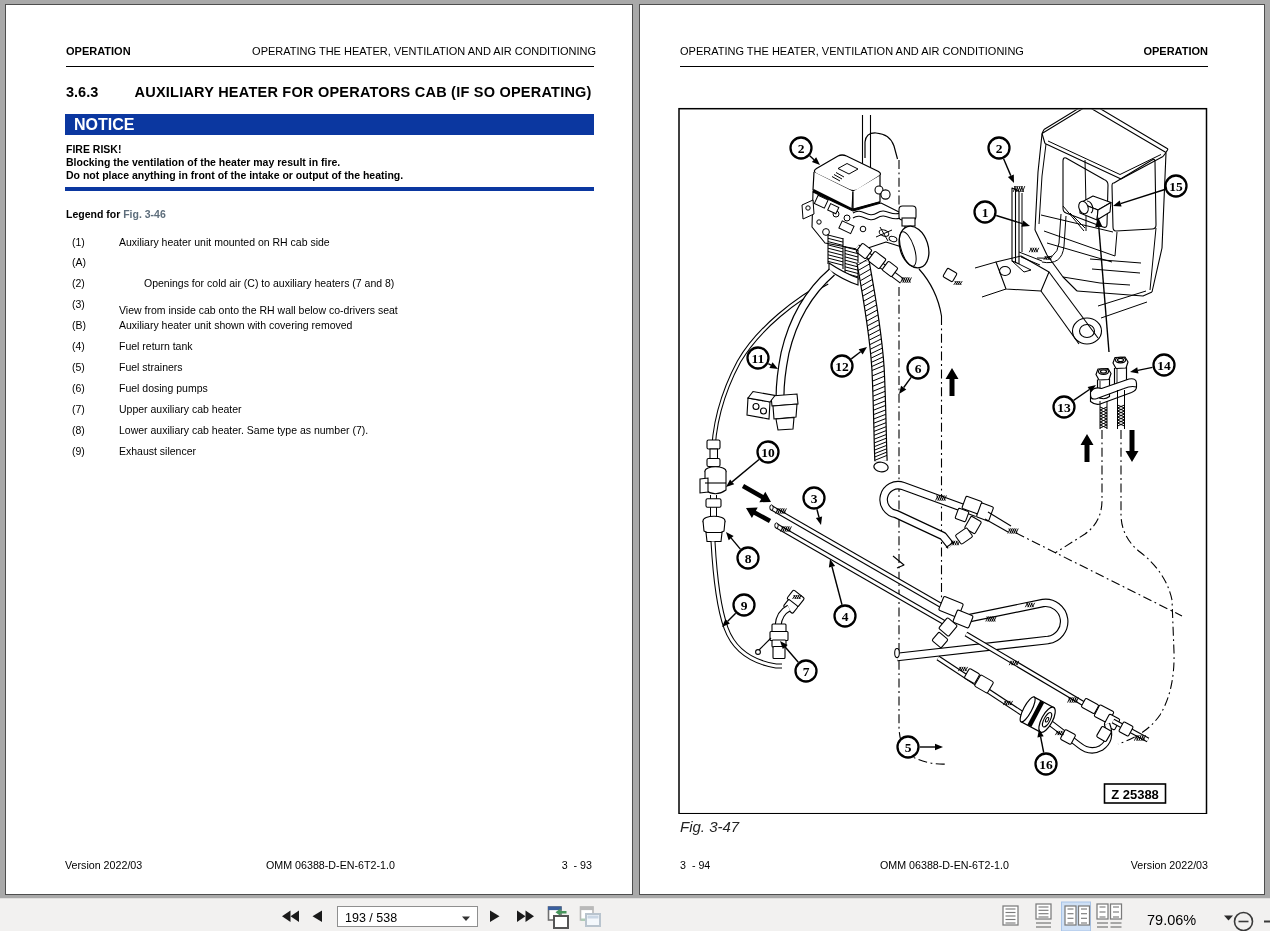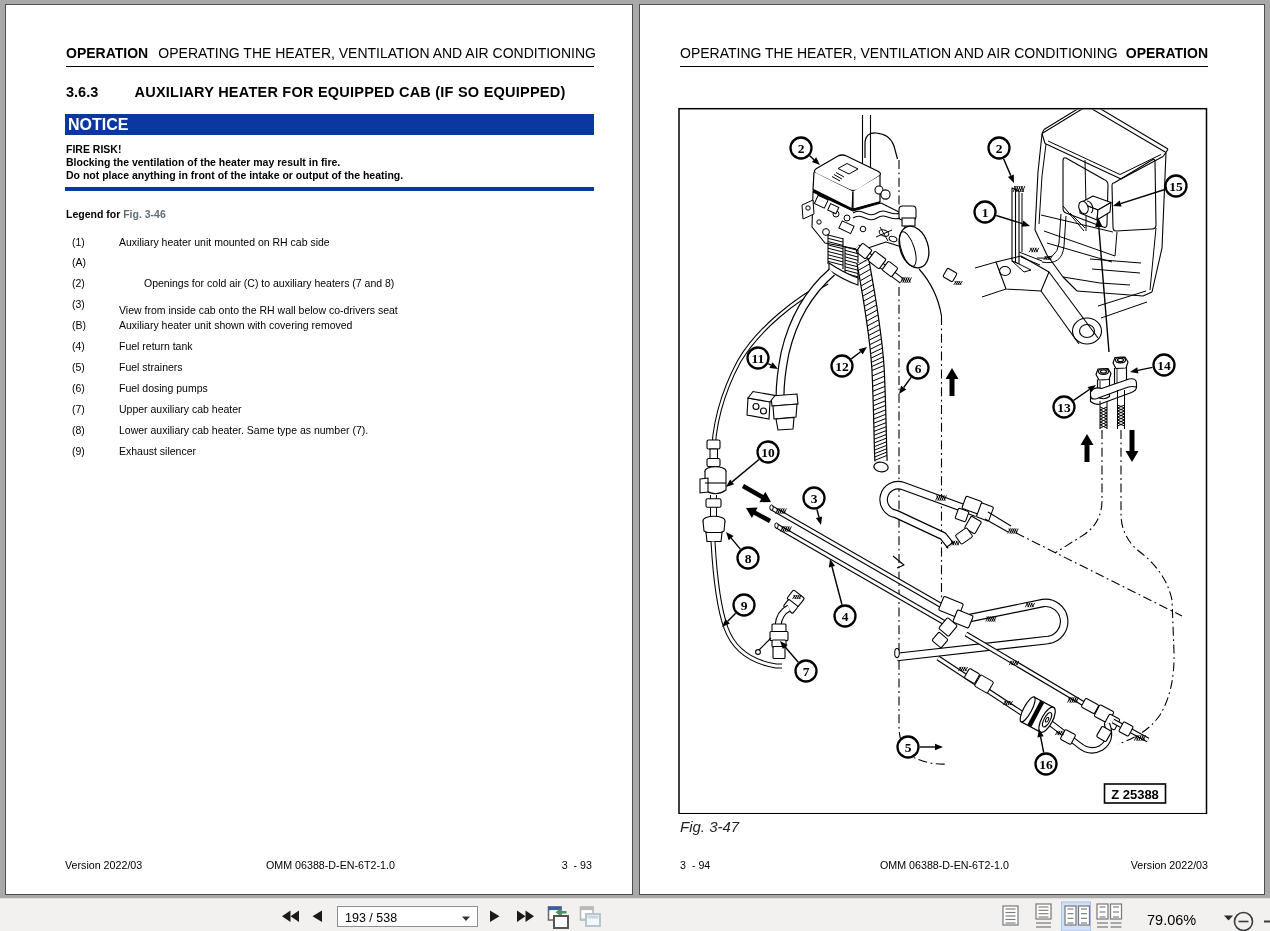"OPERATION" .hdr { font-size: 14px -> 11px }
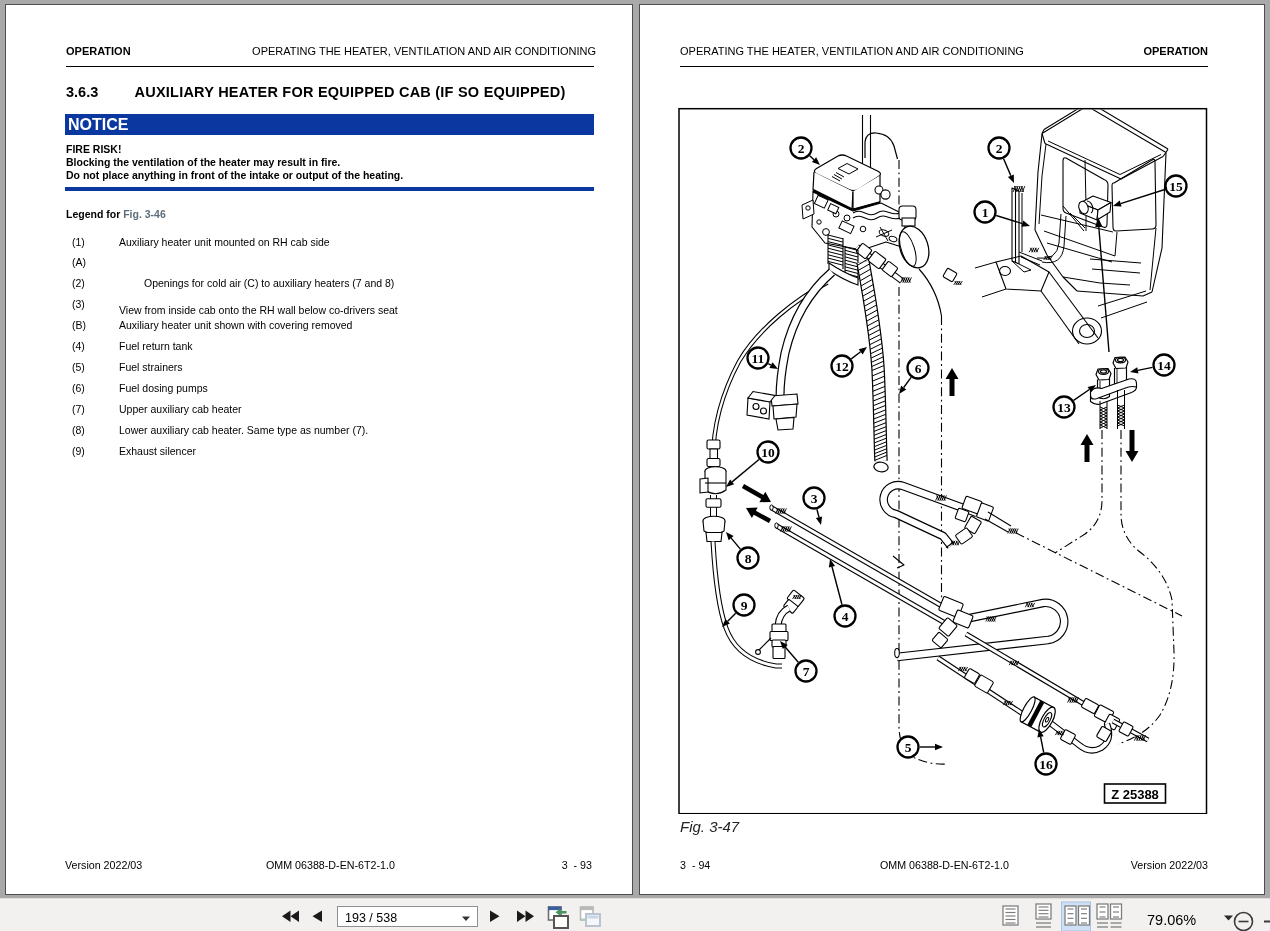"AUXILIARY HEATER FOR EQUIPPED CAB" div.abs { text: EQUIPPED CAB (IF SO EQUIPPED -> OPERATORS CAB (IF SO OPERATING }
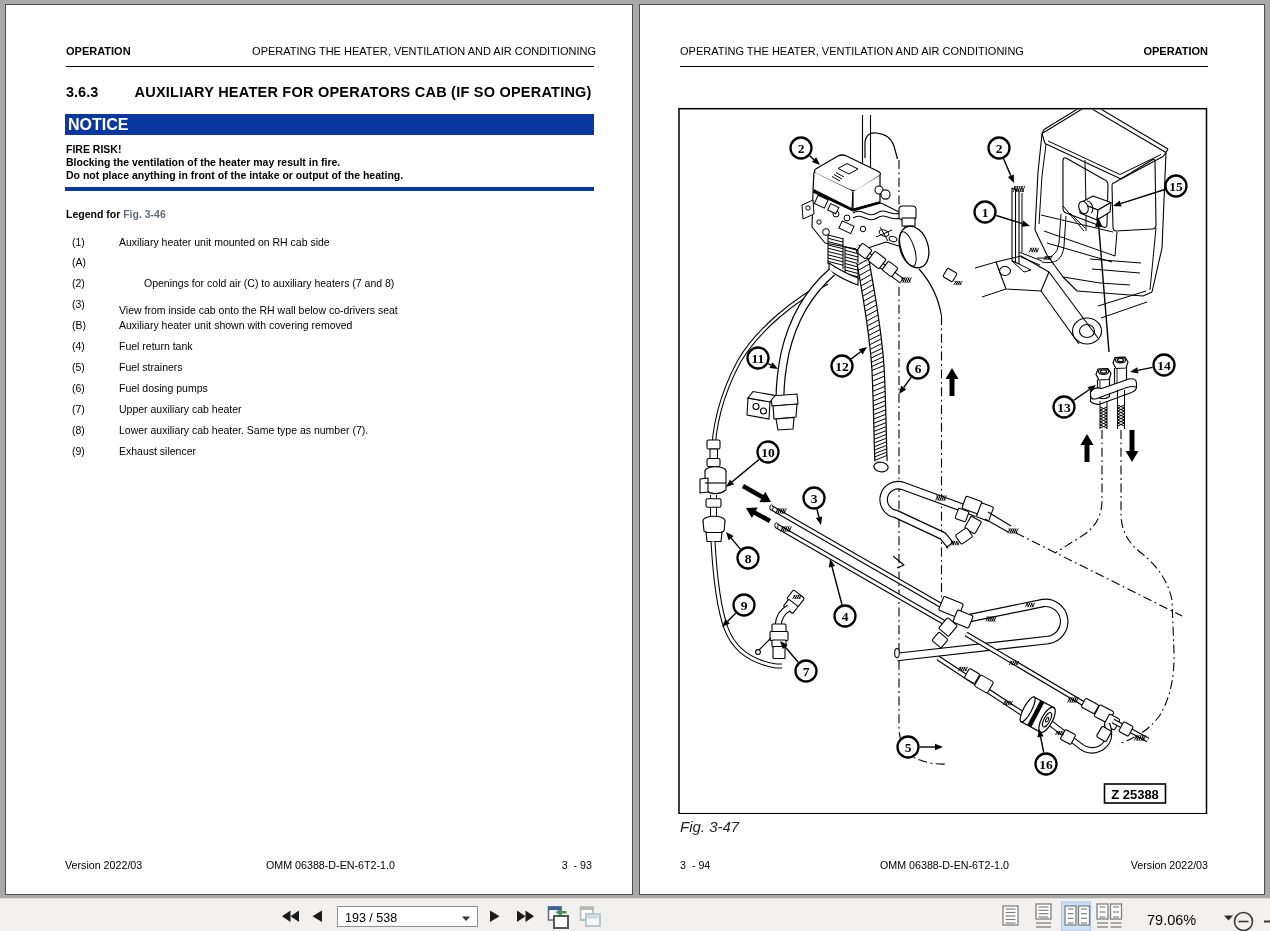"NOTICE" div.abs { padding-left: 3px -> 9px }
